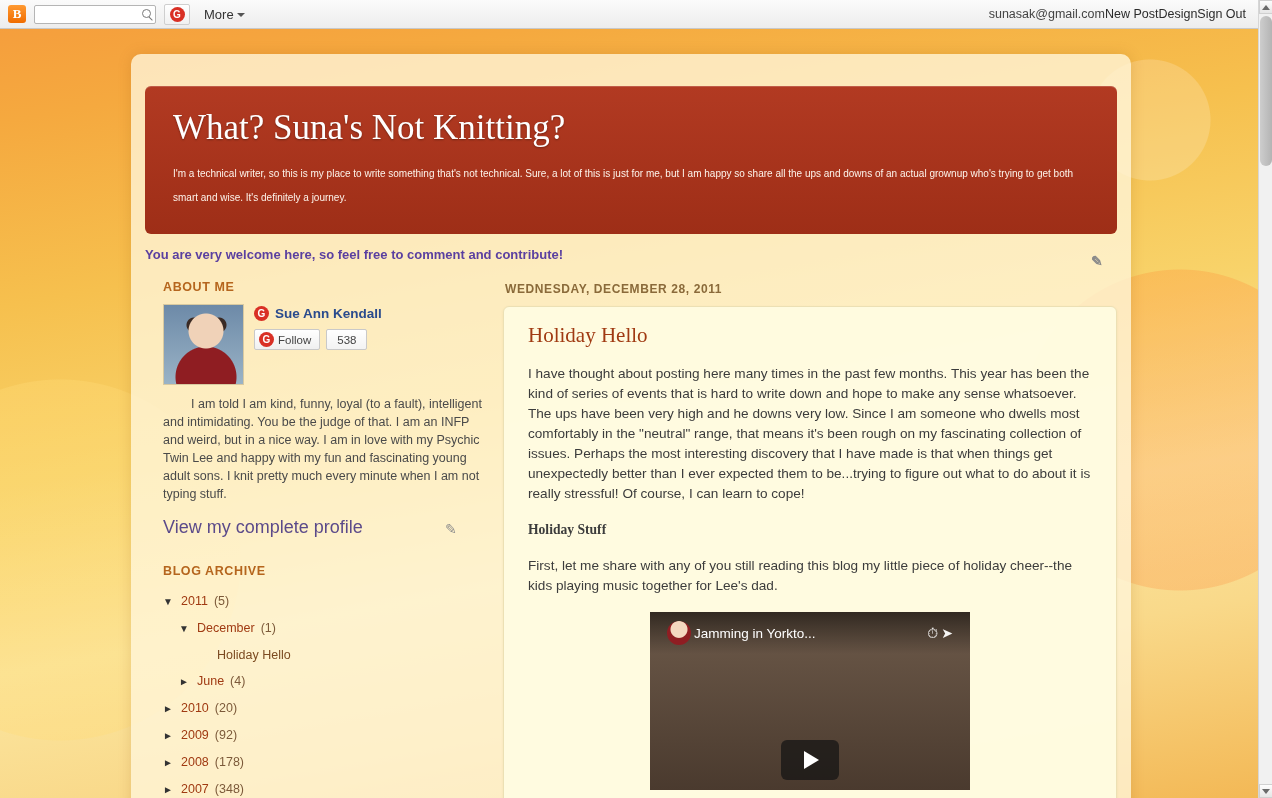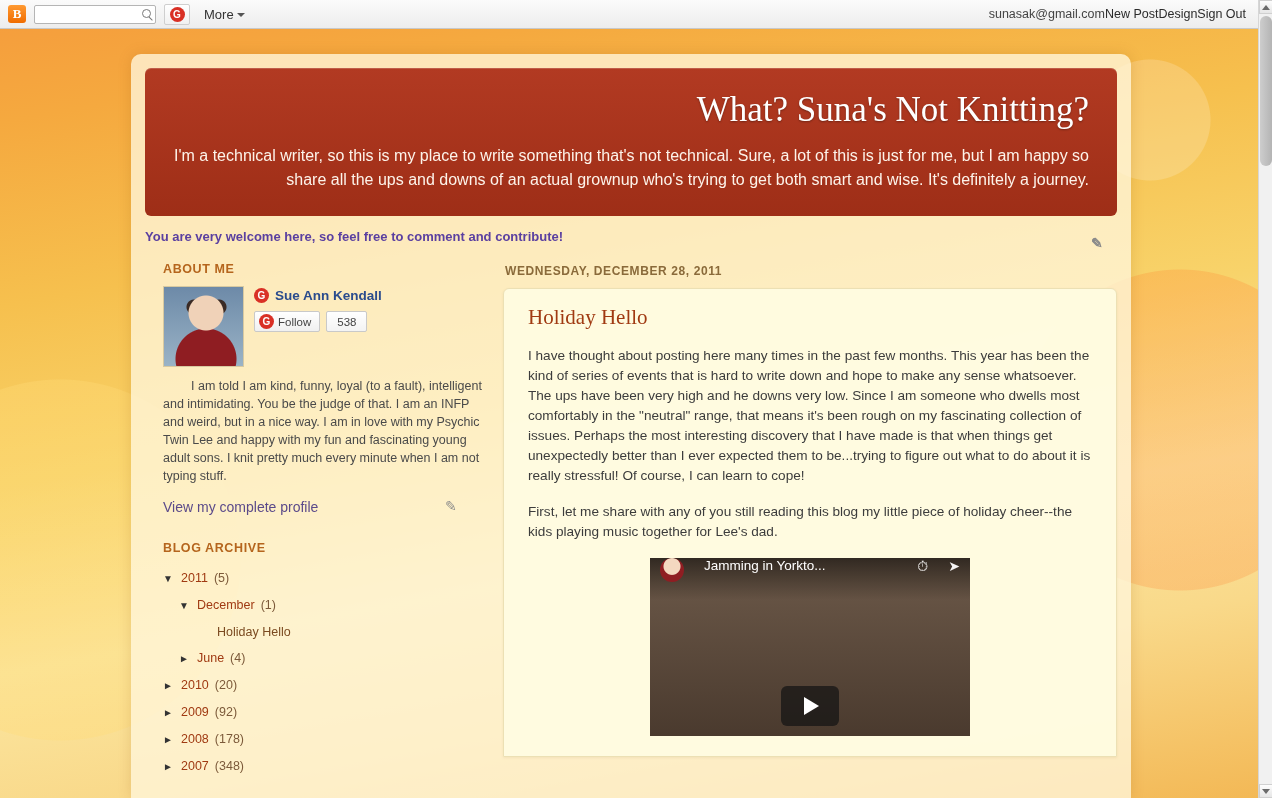"What? Suna's Not Knitting?" #header { margin: 14px 14px 0 14px -> 32px 14px 0 14px; text-align: right -> none }
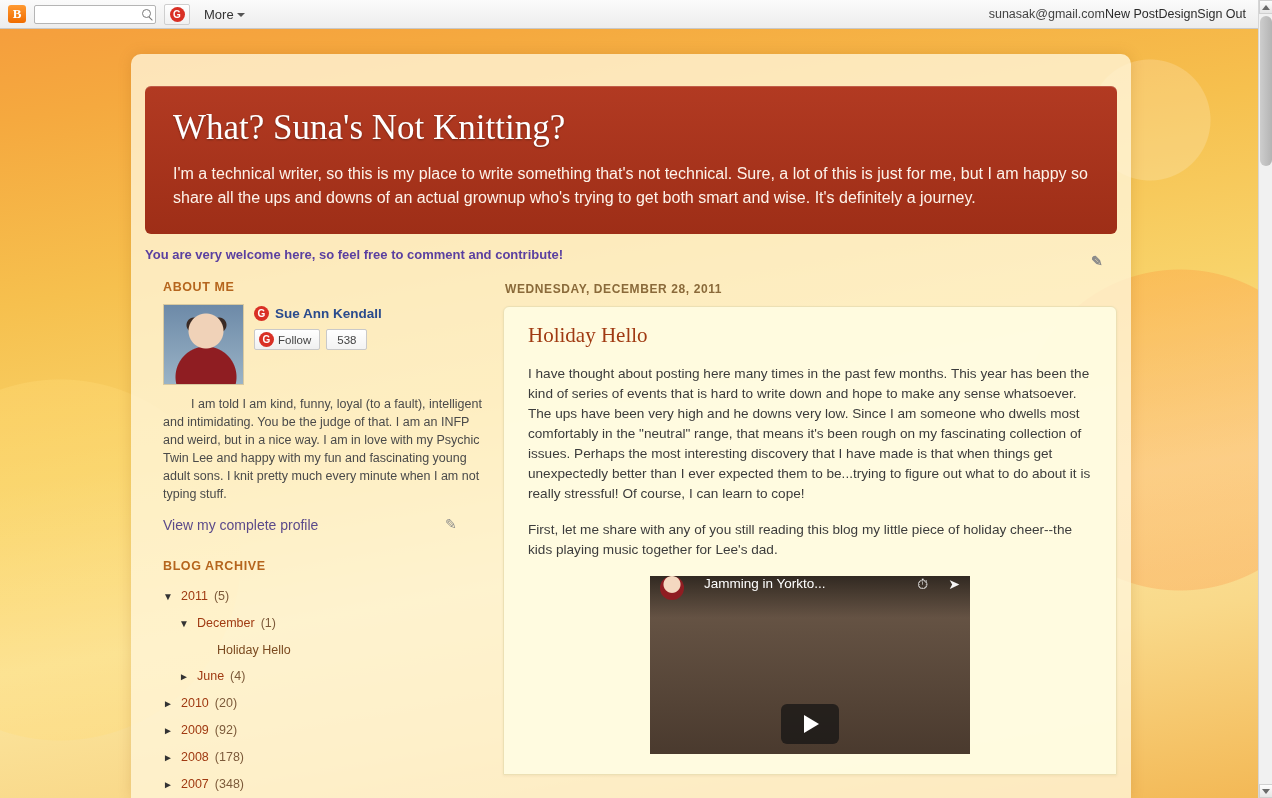"I'm a technical writer, so" #blog-desc { font-size: 16px -> 10px }
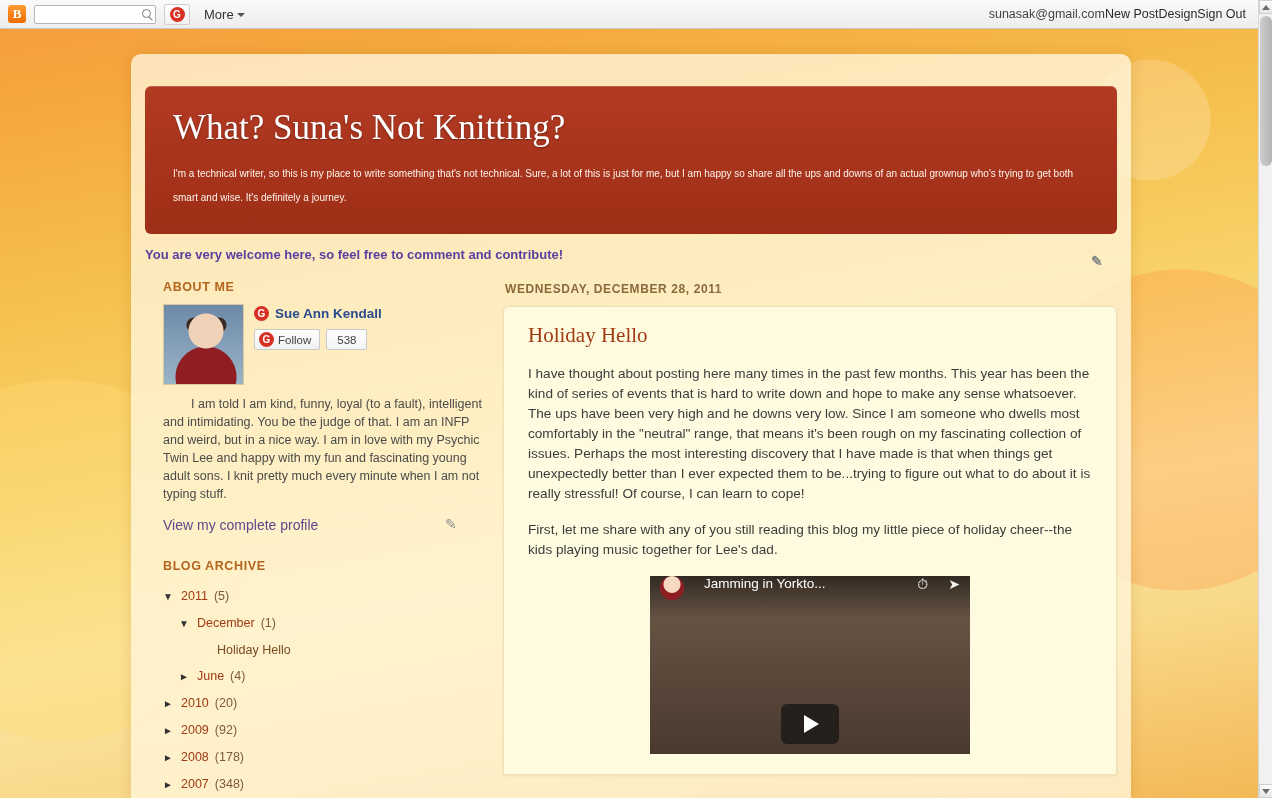"View my complete profile" .prof-link { font-size: 14px -> 18px }
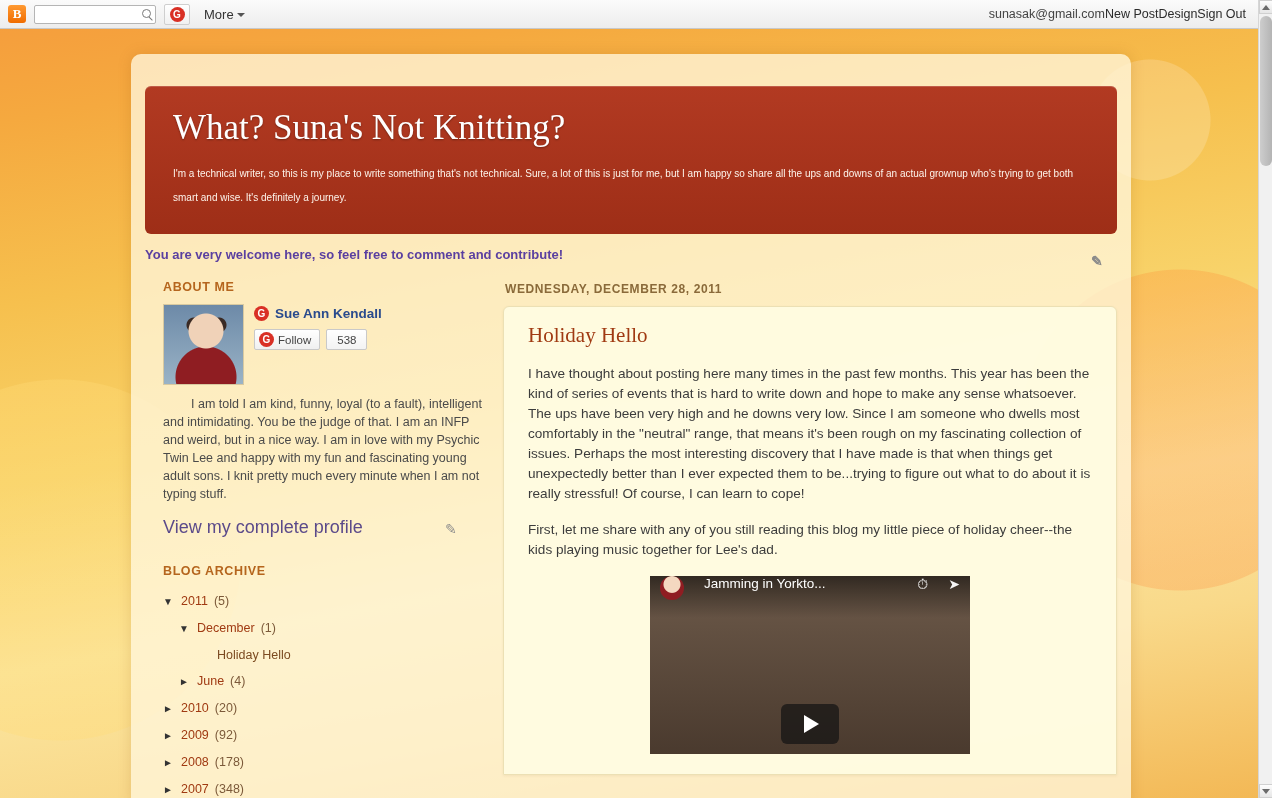"Holiday Stuff" p.post-sub { html: none -> <p>Holiday Stuff</p> }
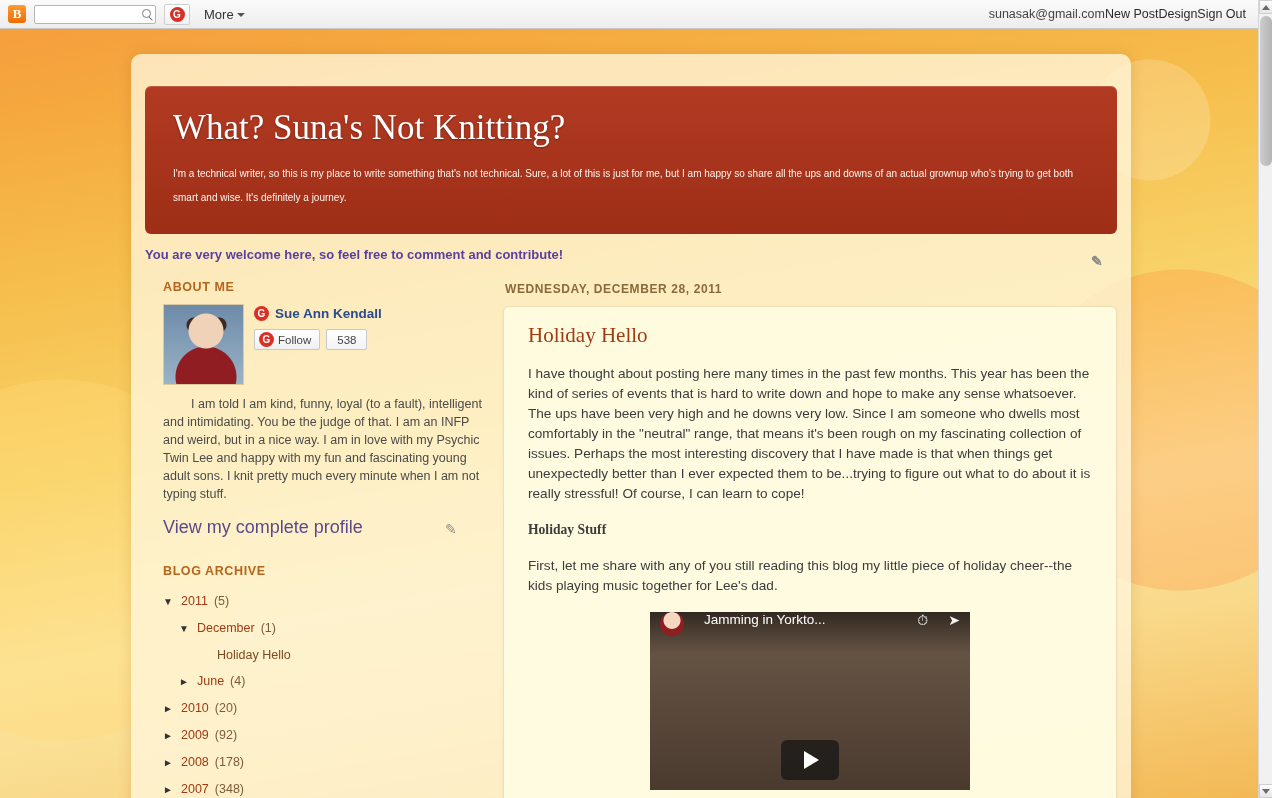"Jamming in Yorkto..." .vid-top { align-items: none -> center; gap: 20px -> 3px; padding: 0 10px -> 0 17px }
